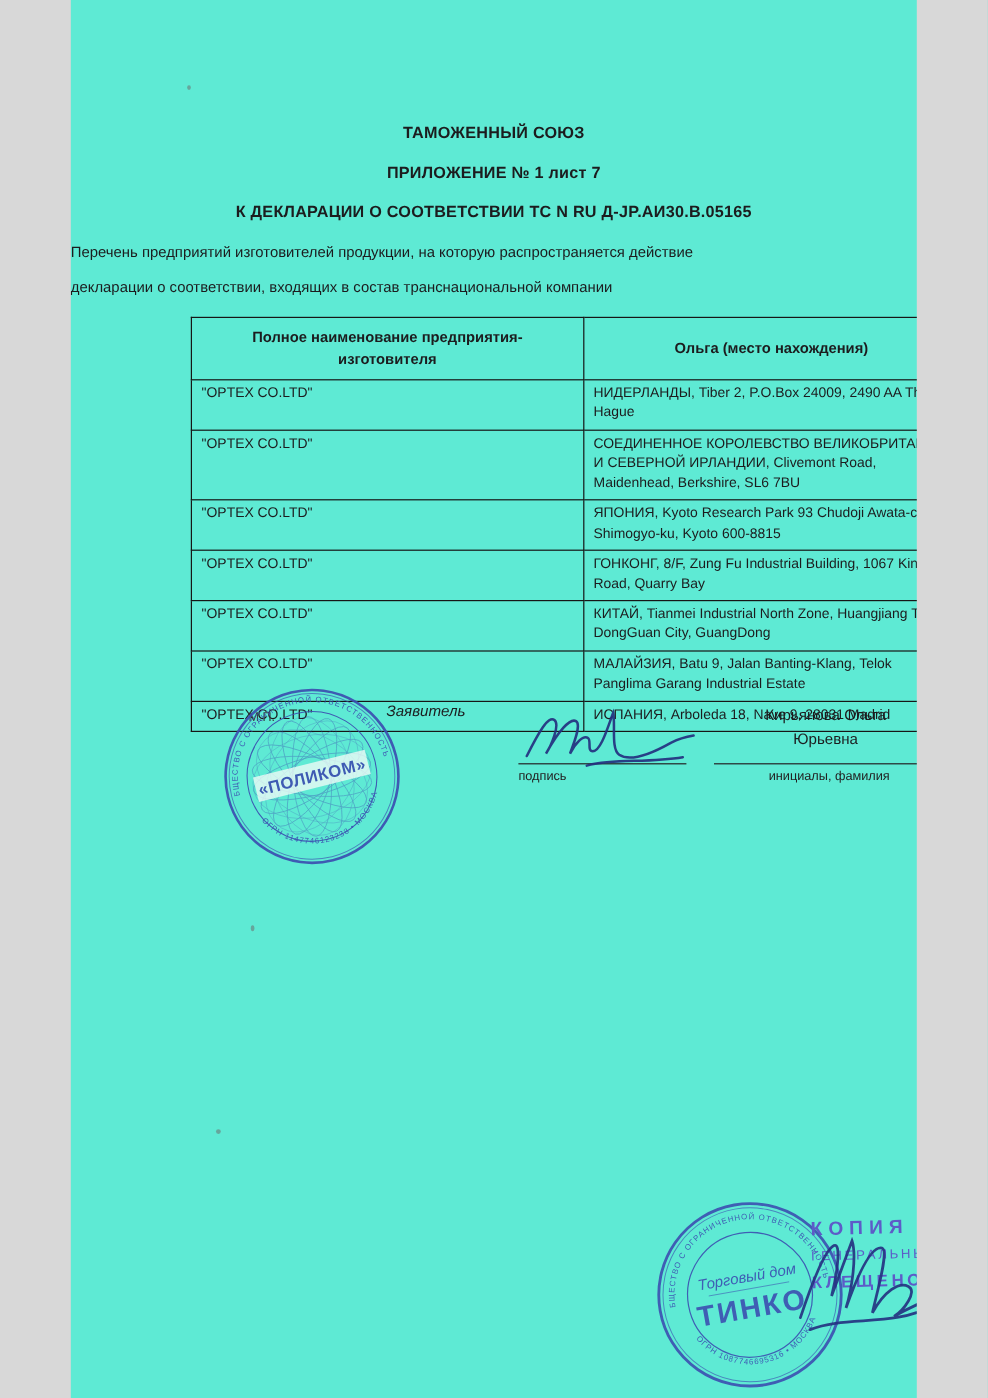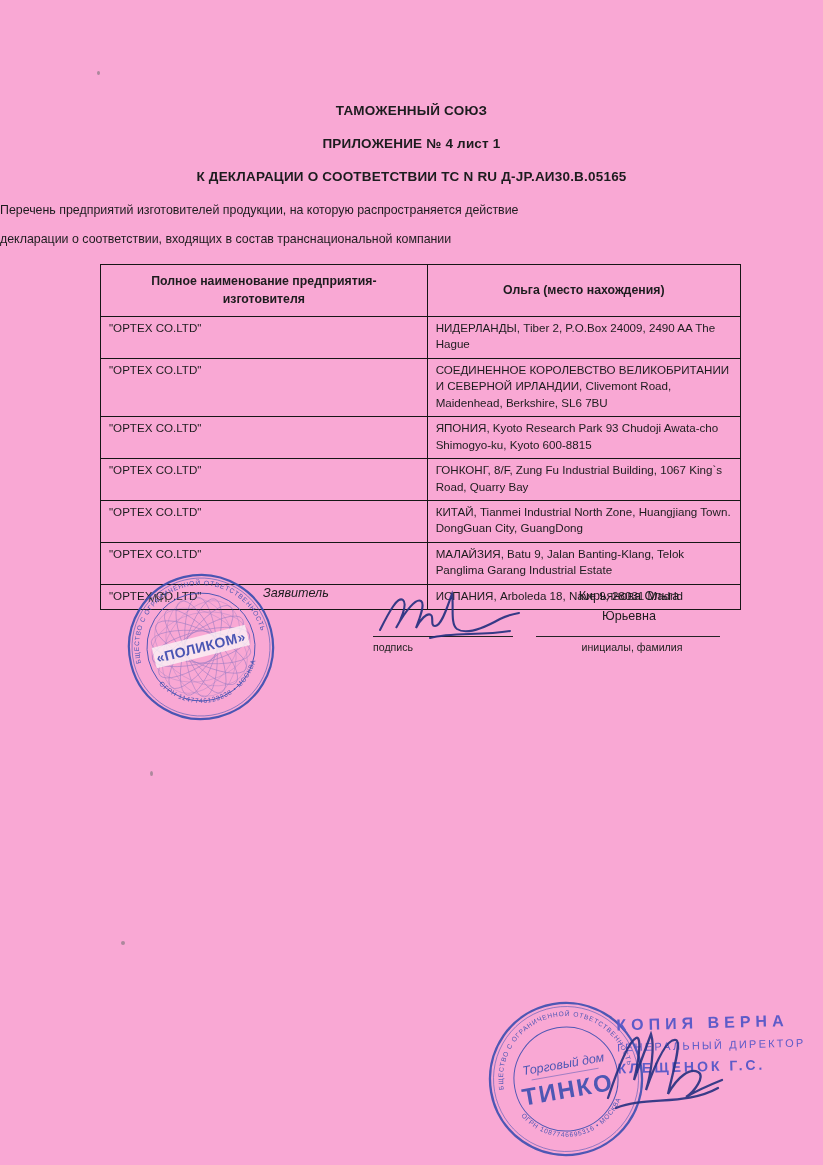"ТАМОЖЕННЫЙ СОЮЗ" .page { background: #f9a8d4 -> #5eead4; width: 823px -> 705px }
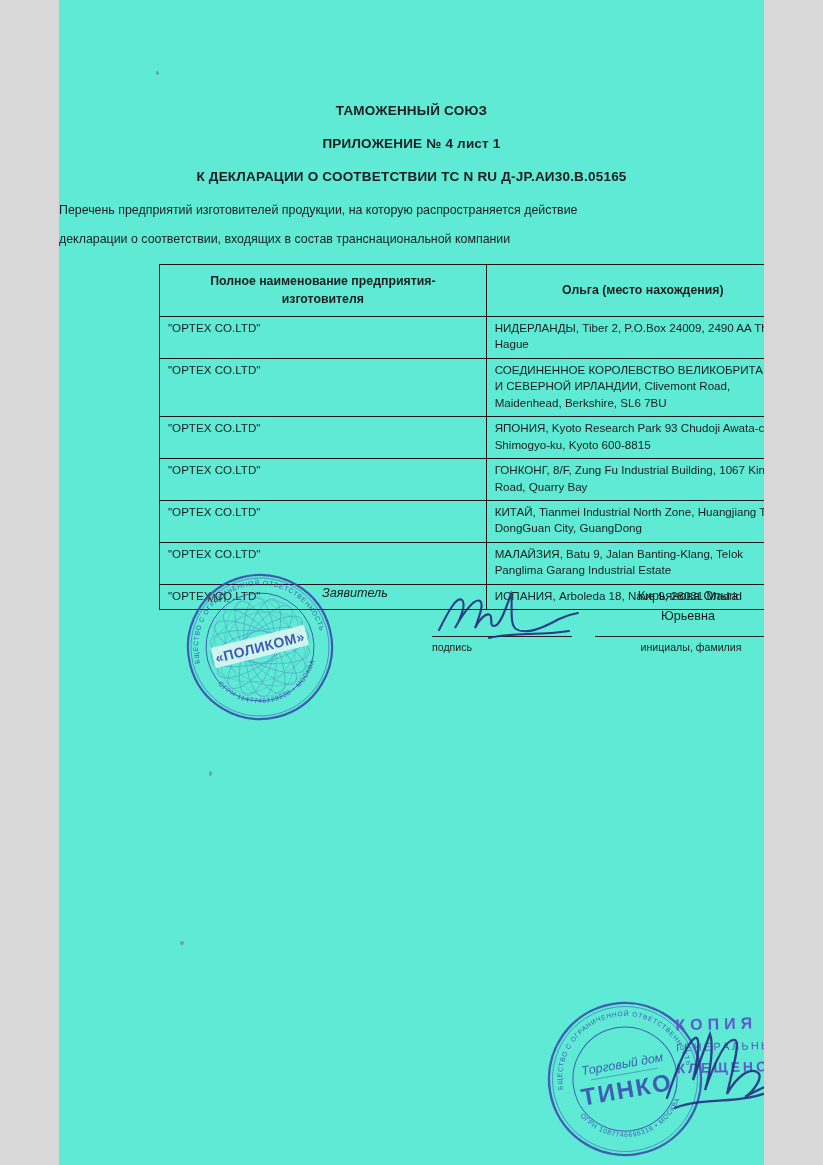"ПРИЛОЖЕНИЕ № 4 лист 1" div.title { text: 4 лист 1 -> 1 лист 7 }
